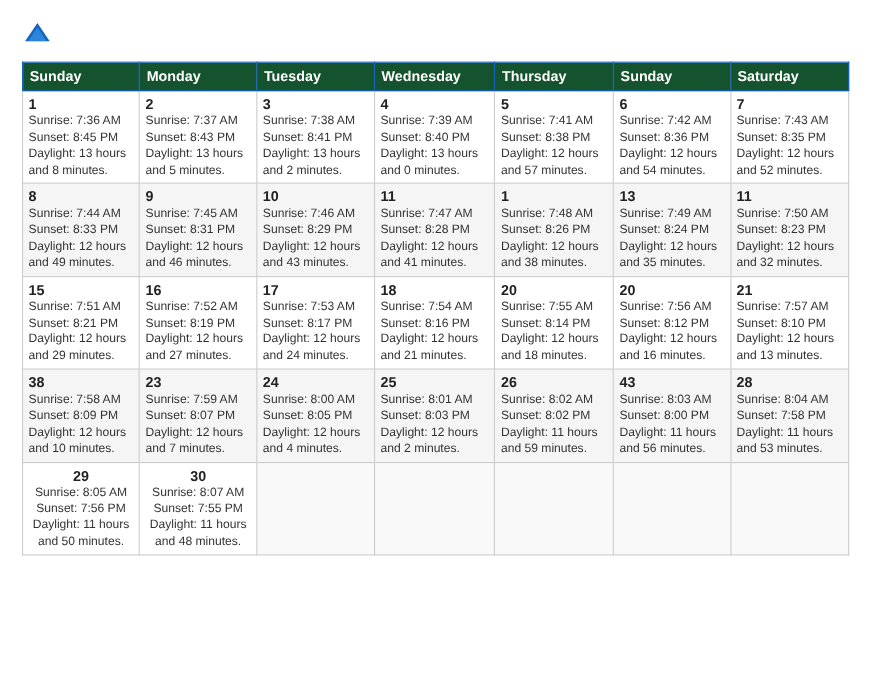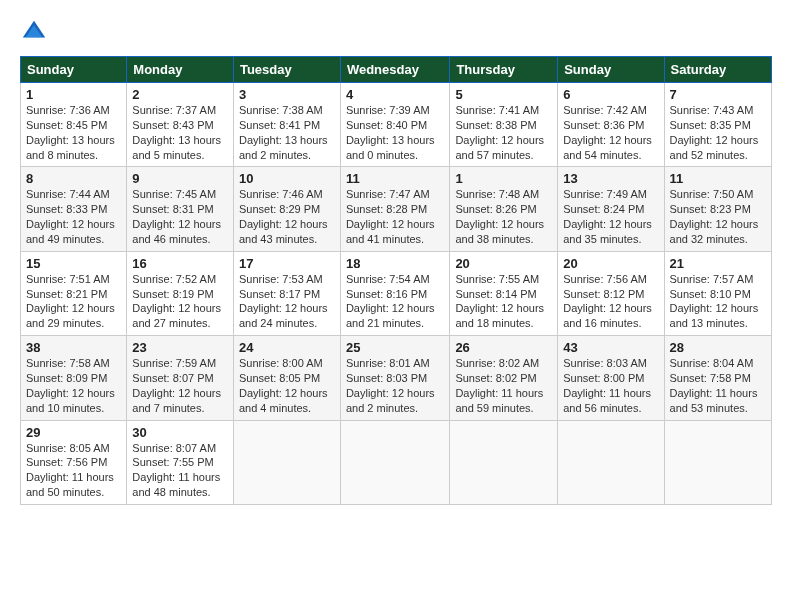"29" tbody tr:last-child td { text-align: none -> center }
